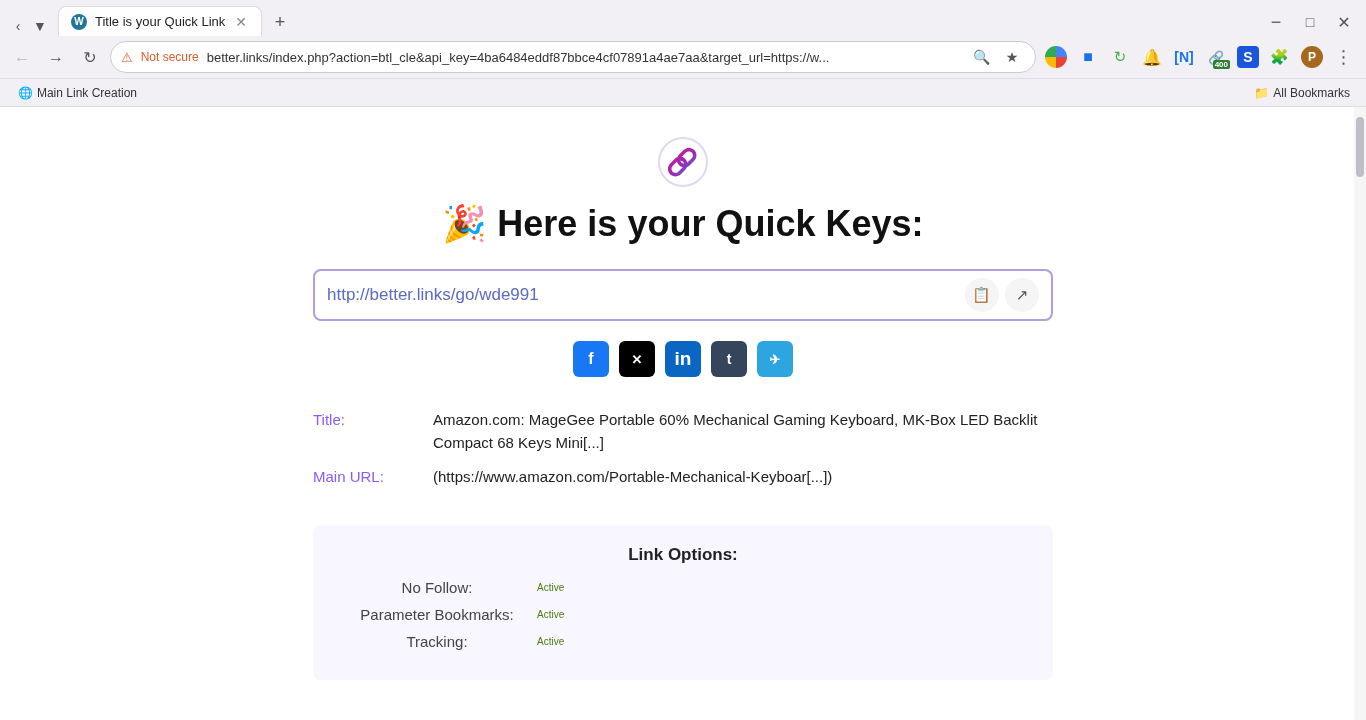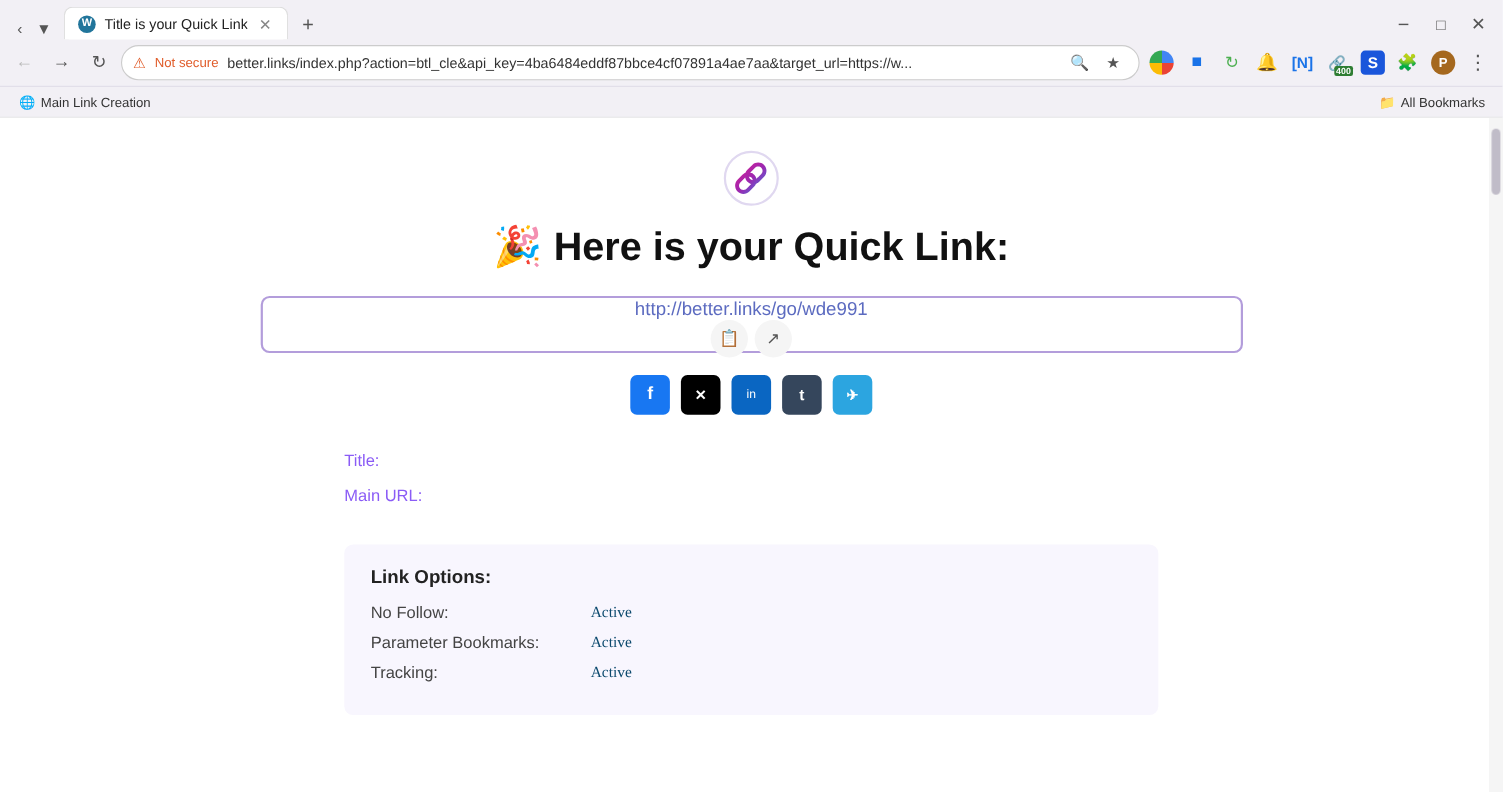"Here is your Quick Link:" span { text: Link -> Keys }
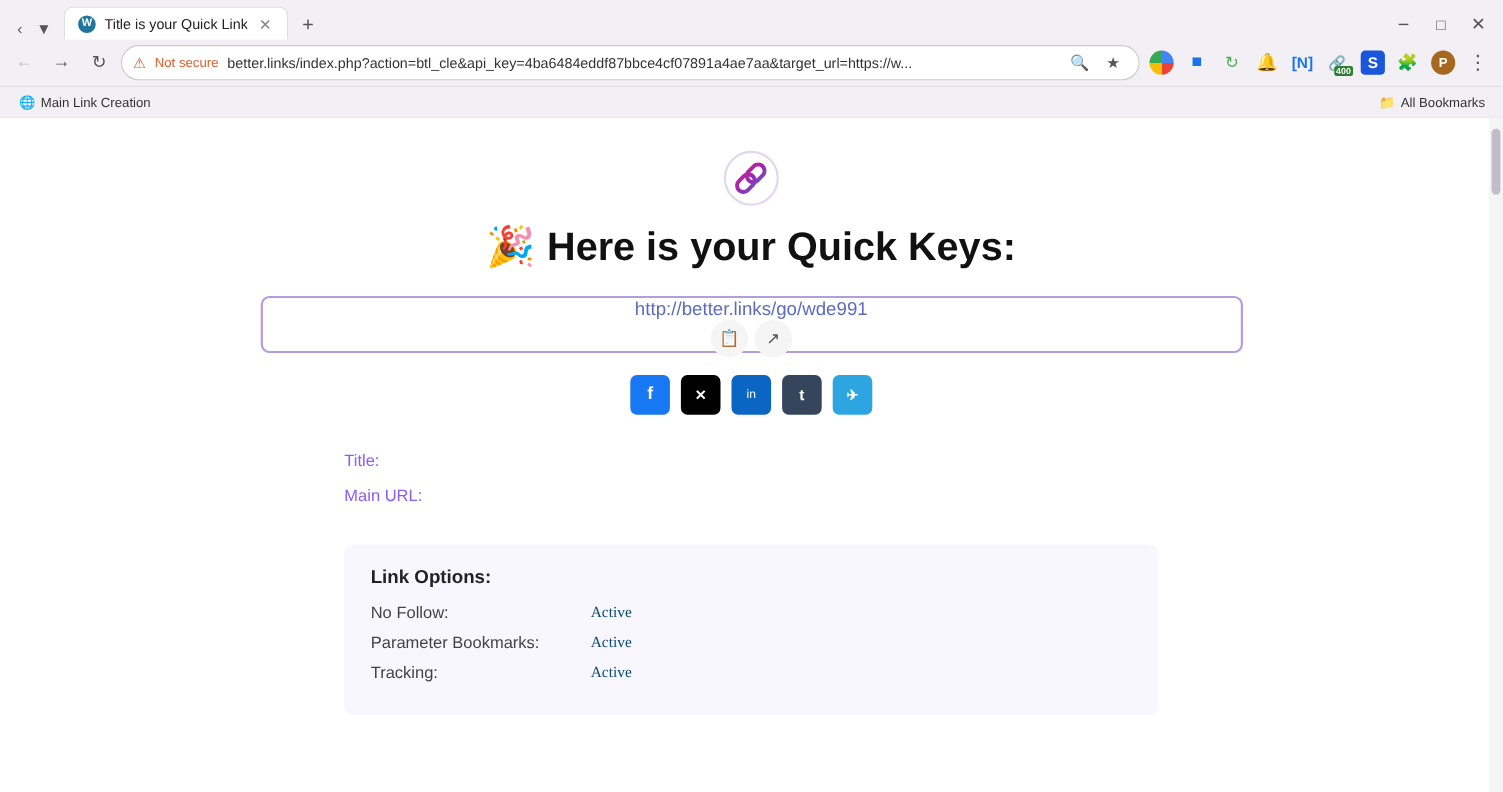"http://better.links/go/wde991" .link-box { flex-direction: column -> none; width: 893px -> 740px }
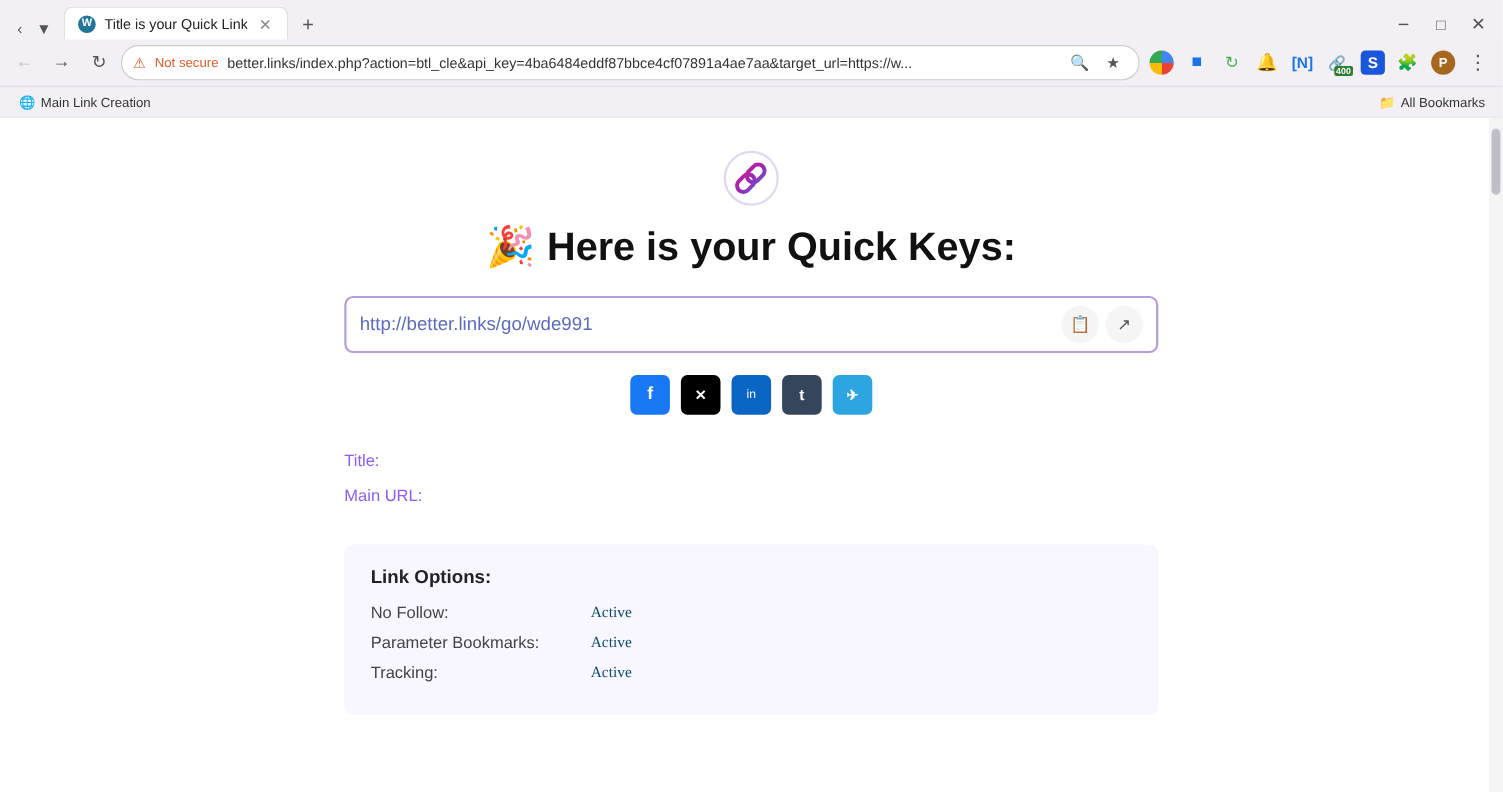"in" span { font-size: 11px -> 19px; font-weight: normal -> bold }
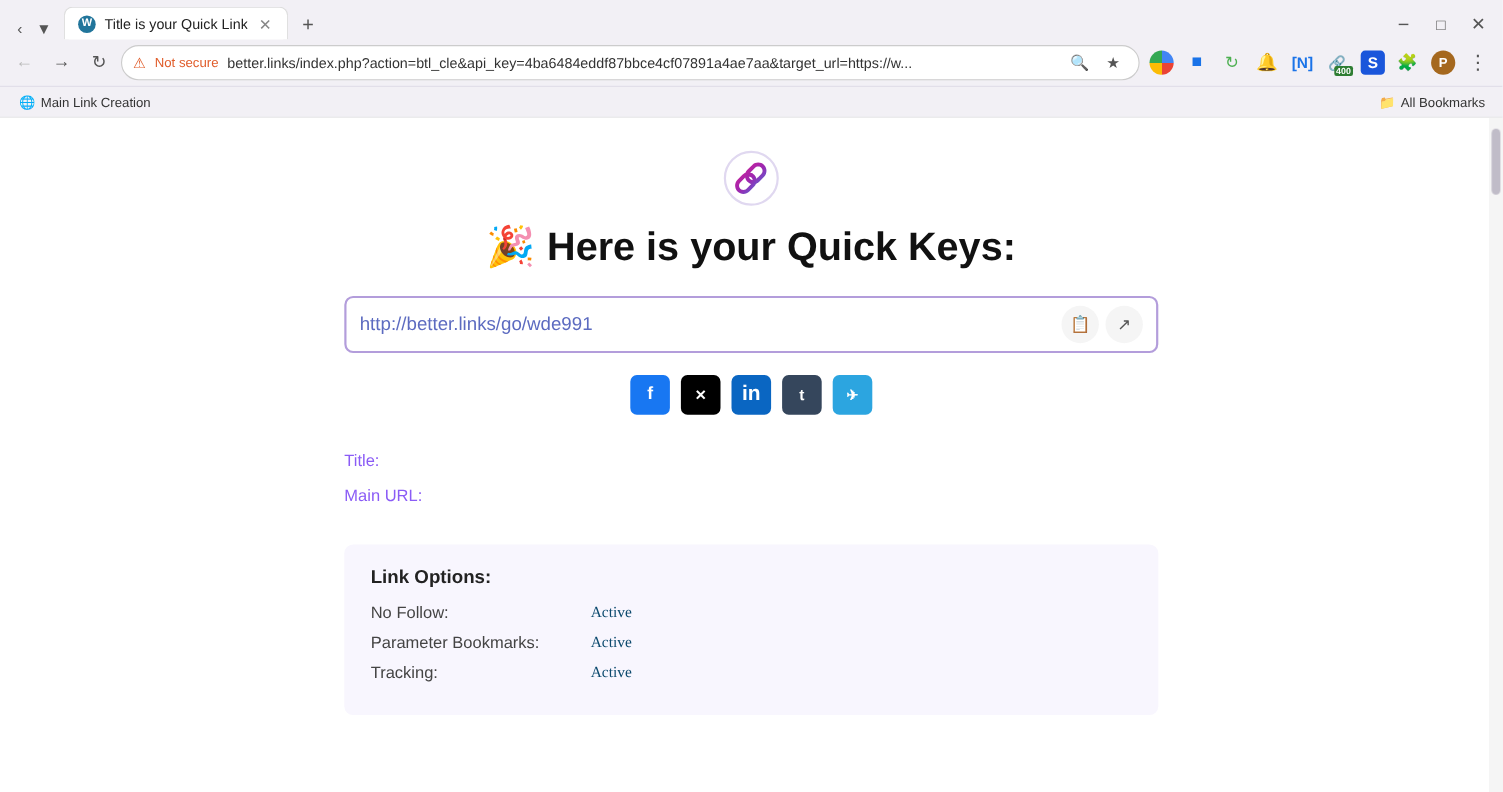"Amazon.com: MageGee Portable 60%" span.meta-value { html: none -> <span>Amazon.com: MageGee Portable 60% Mechanical Gaming Keyboard, MK-Box LED Backlit Compact 68 Keys Mini[...]</span> }
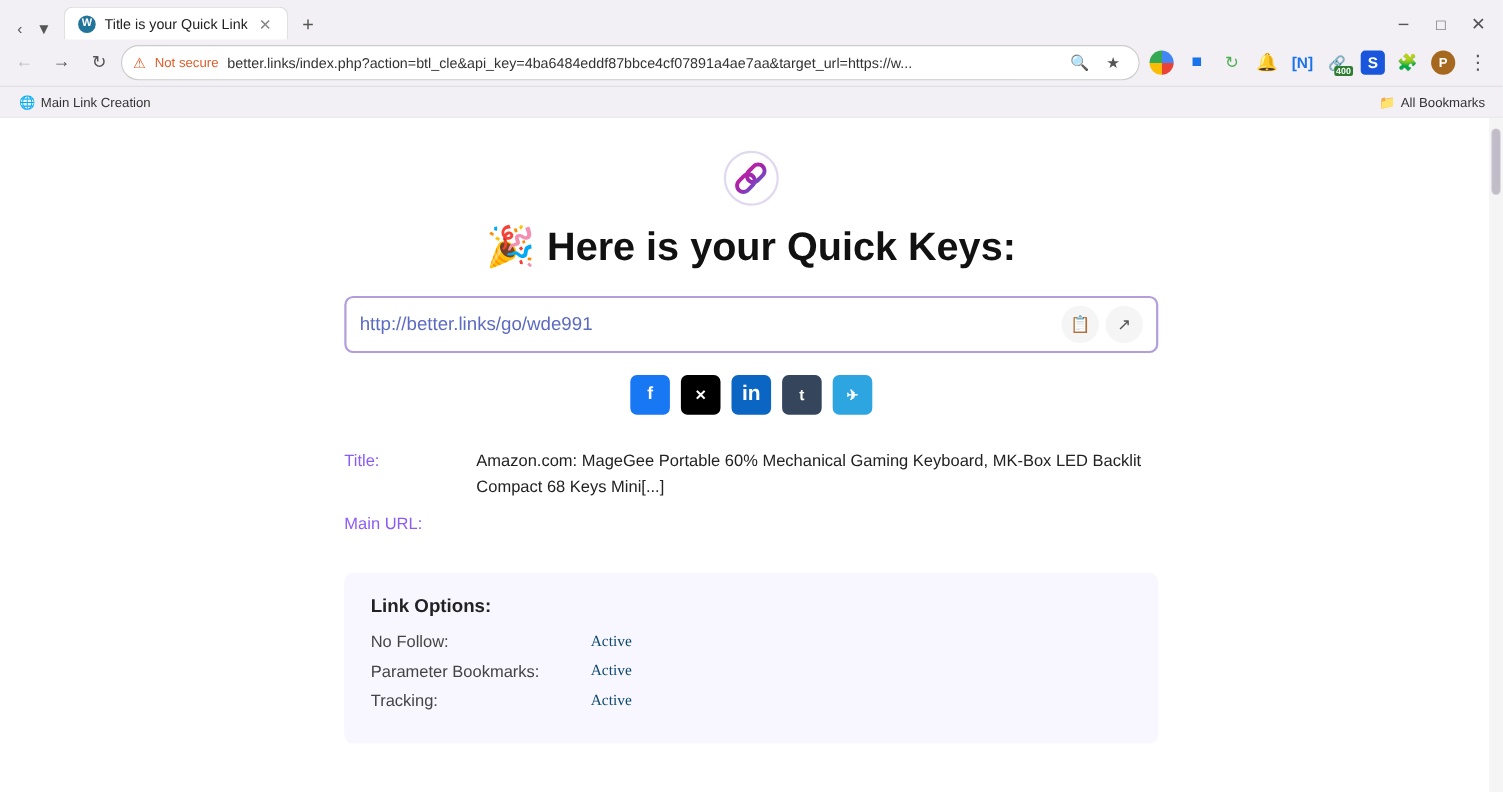"(https://www.amazon.com/Portable-Mechani" span.meta-value { html: none -> <span>(https://www.amazon.com/Portable-Mechanical-Keyboar[...])</span> }
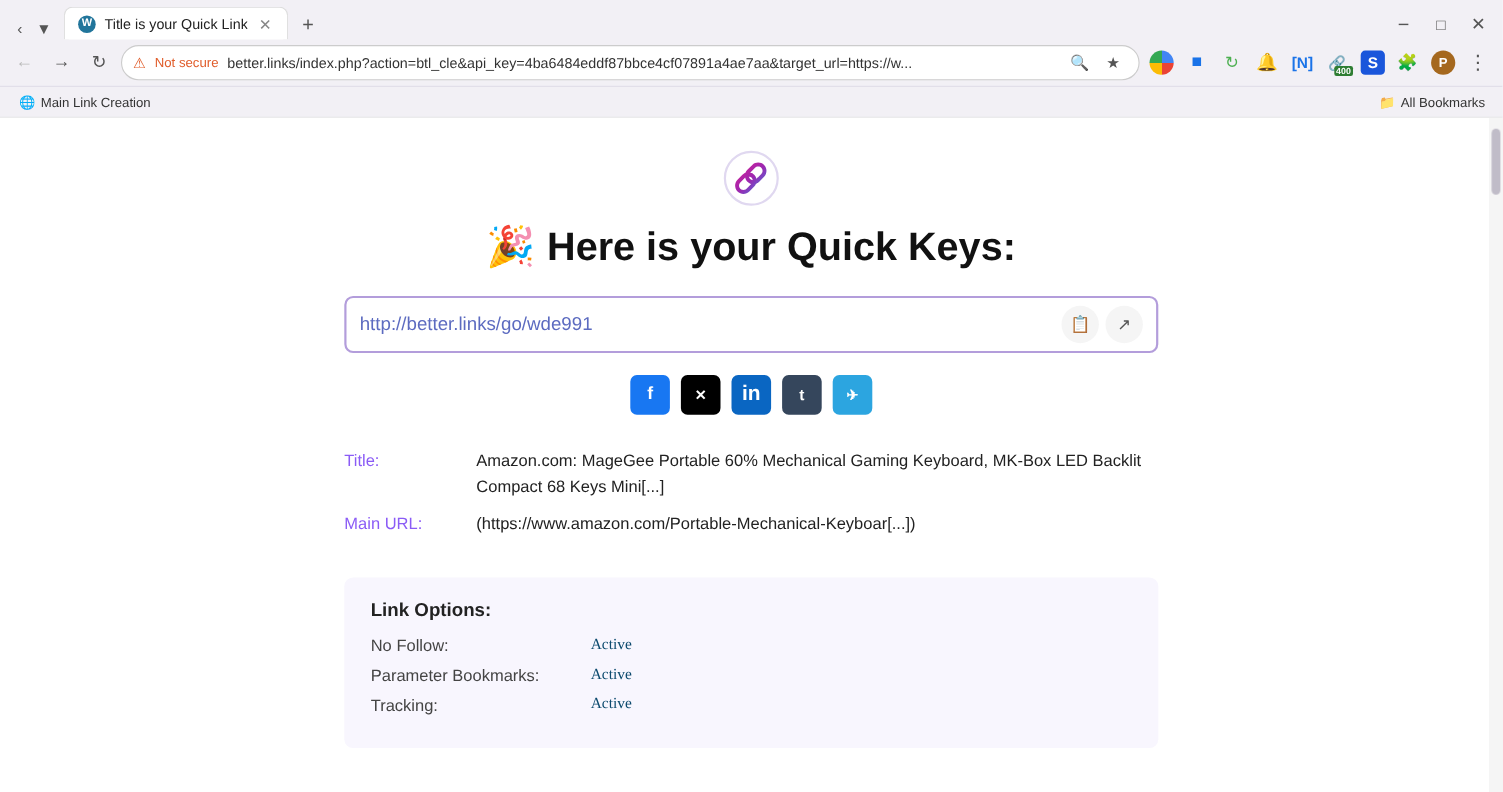"Link Options:" .options-box { text-align: none -> center }
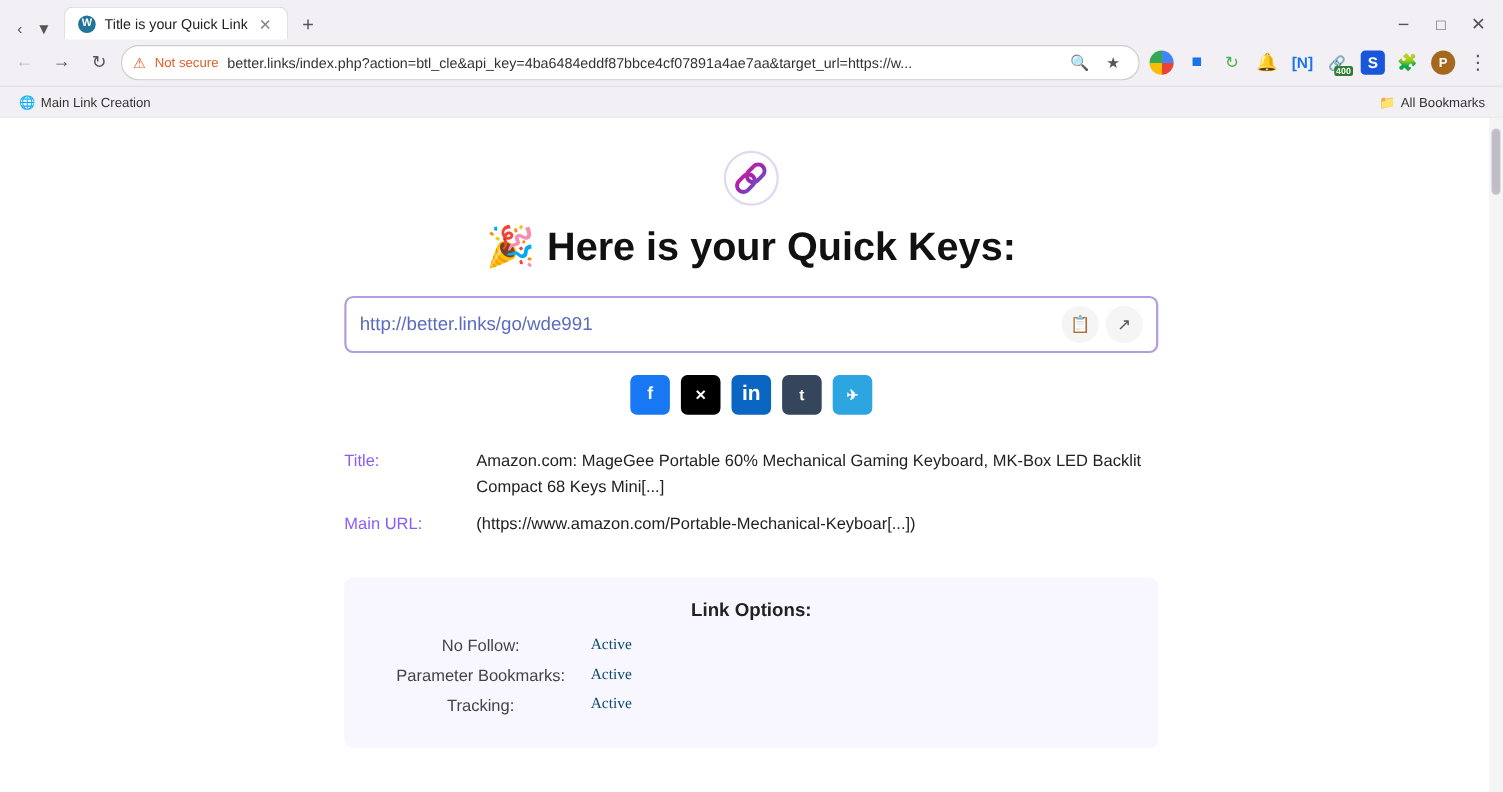"Active" .option-value { color: #0c4a6e -> #4d7c0f; font-family: Liberation Serif, serif -> none; font-size: 14px -> 10px }
